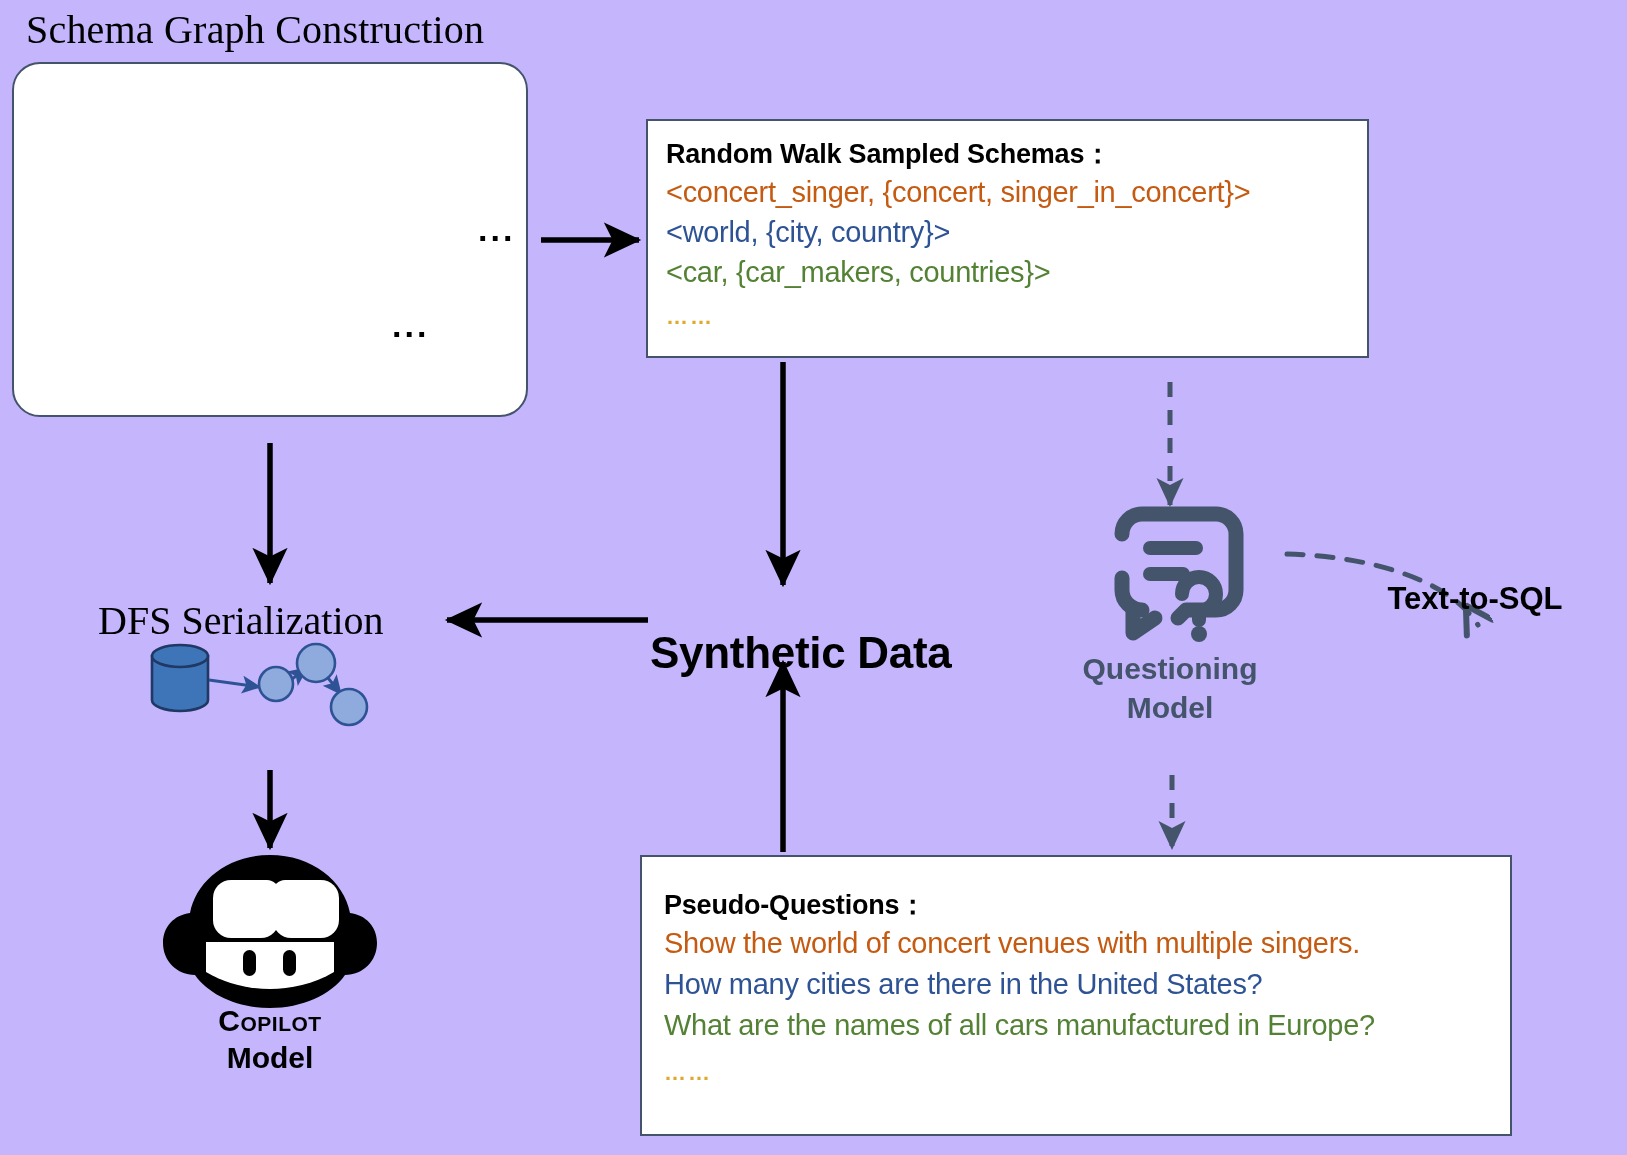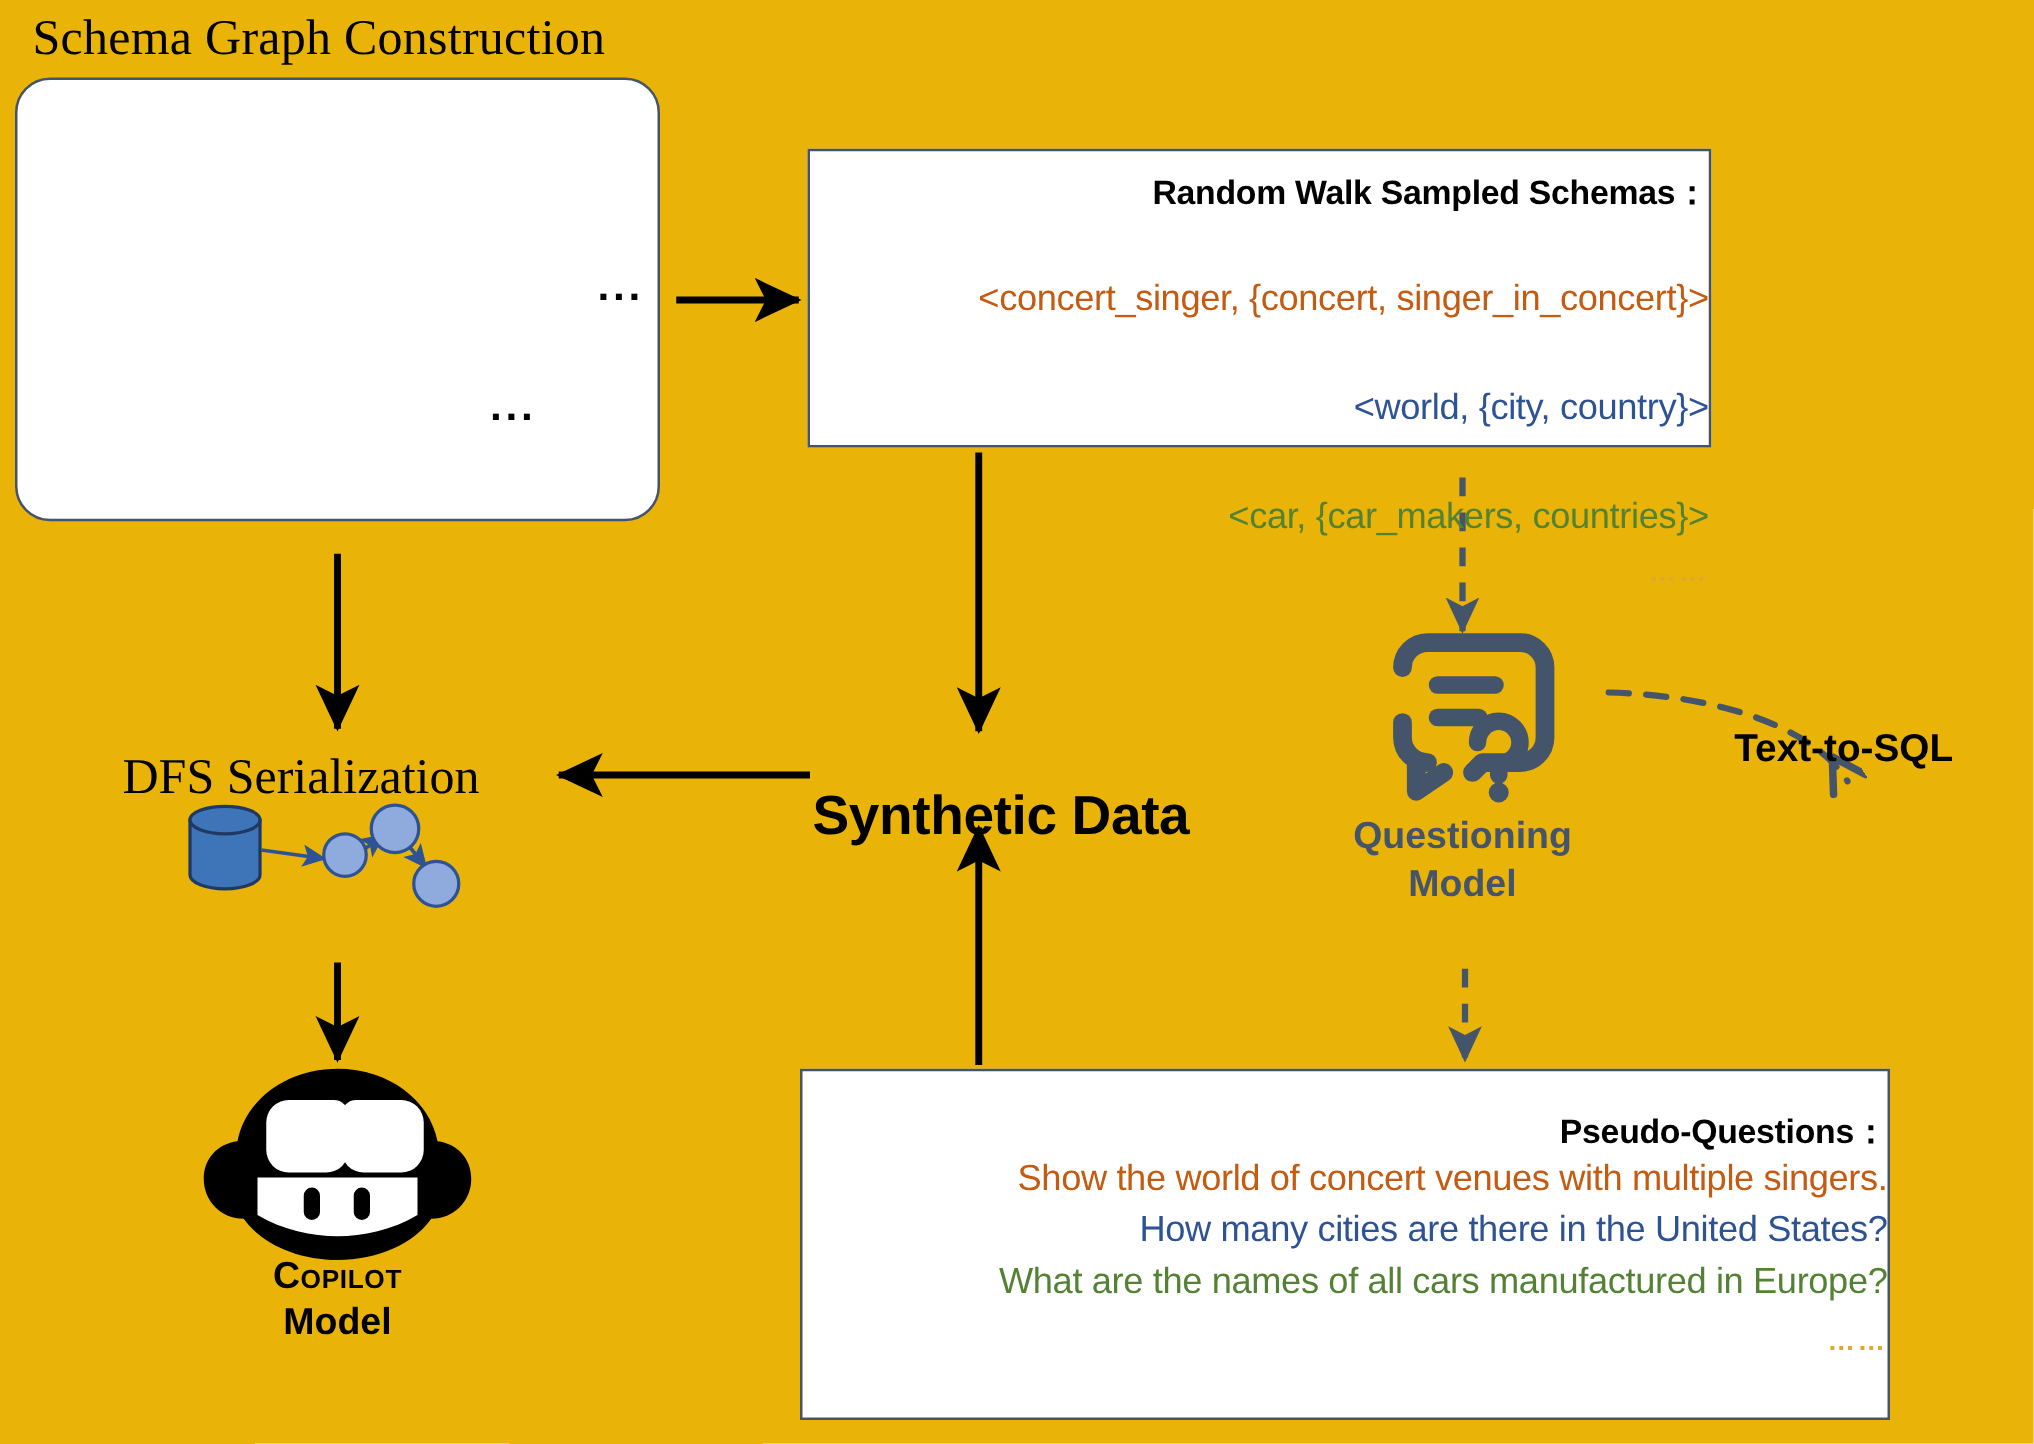"Schema Graph Construction" #stage { background: #eab308 -> #c4b5fd }
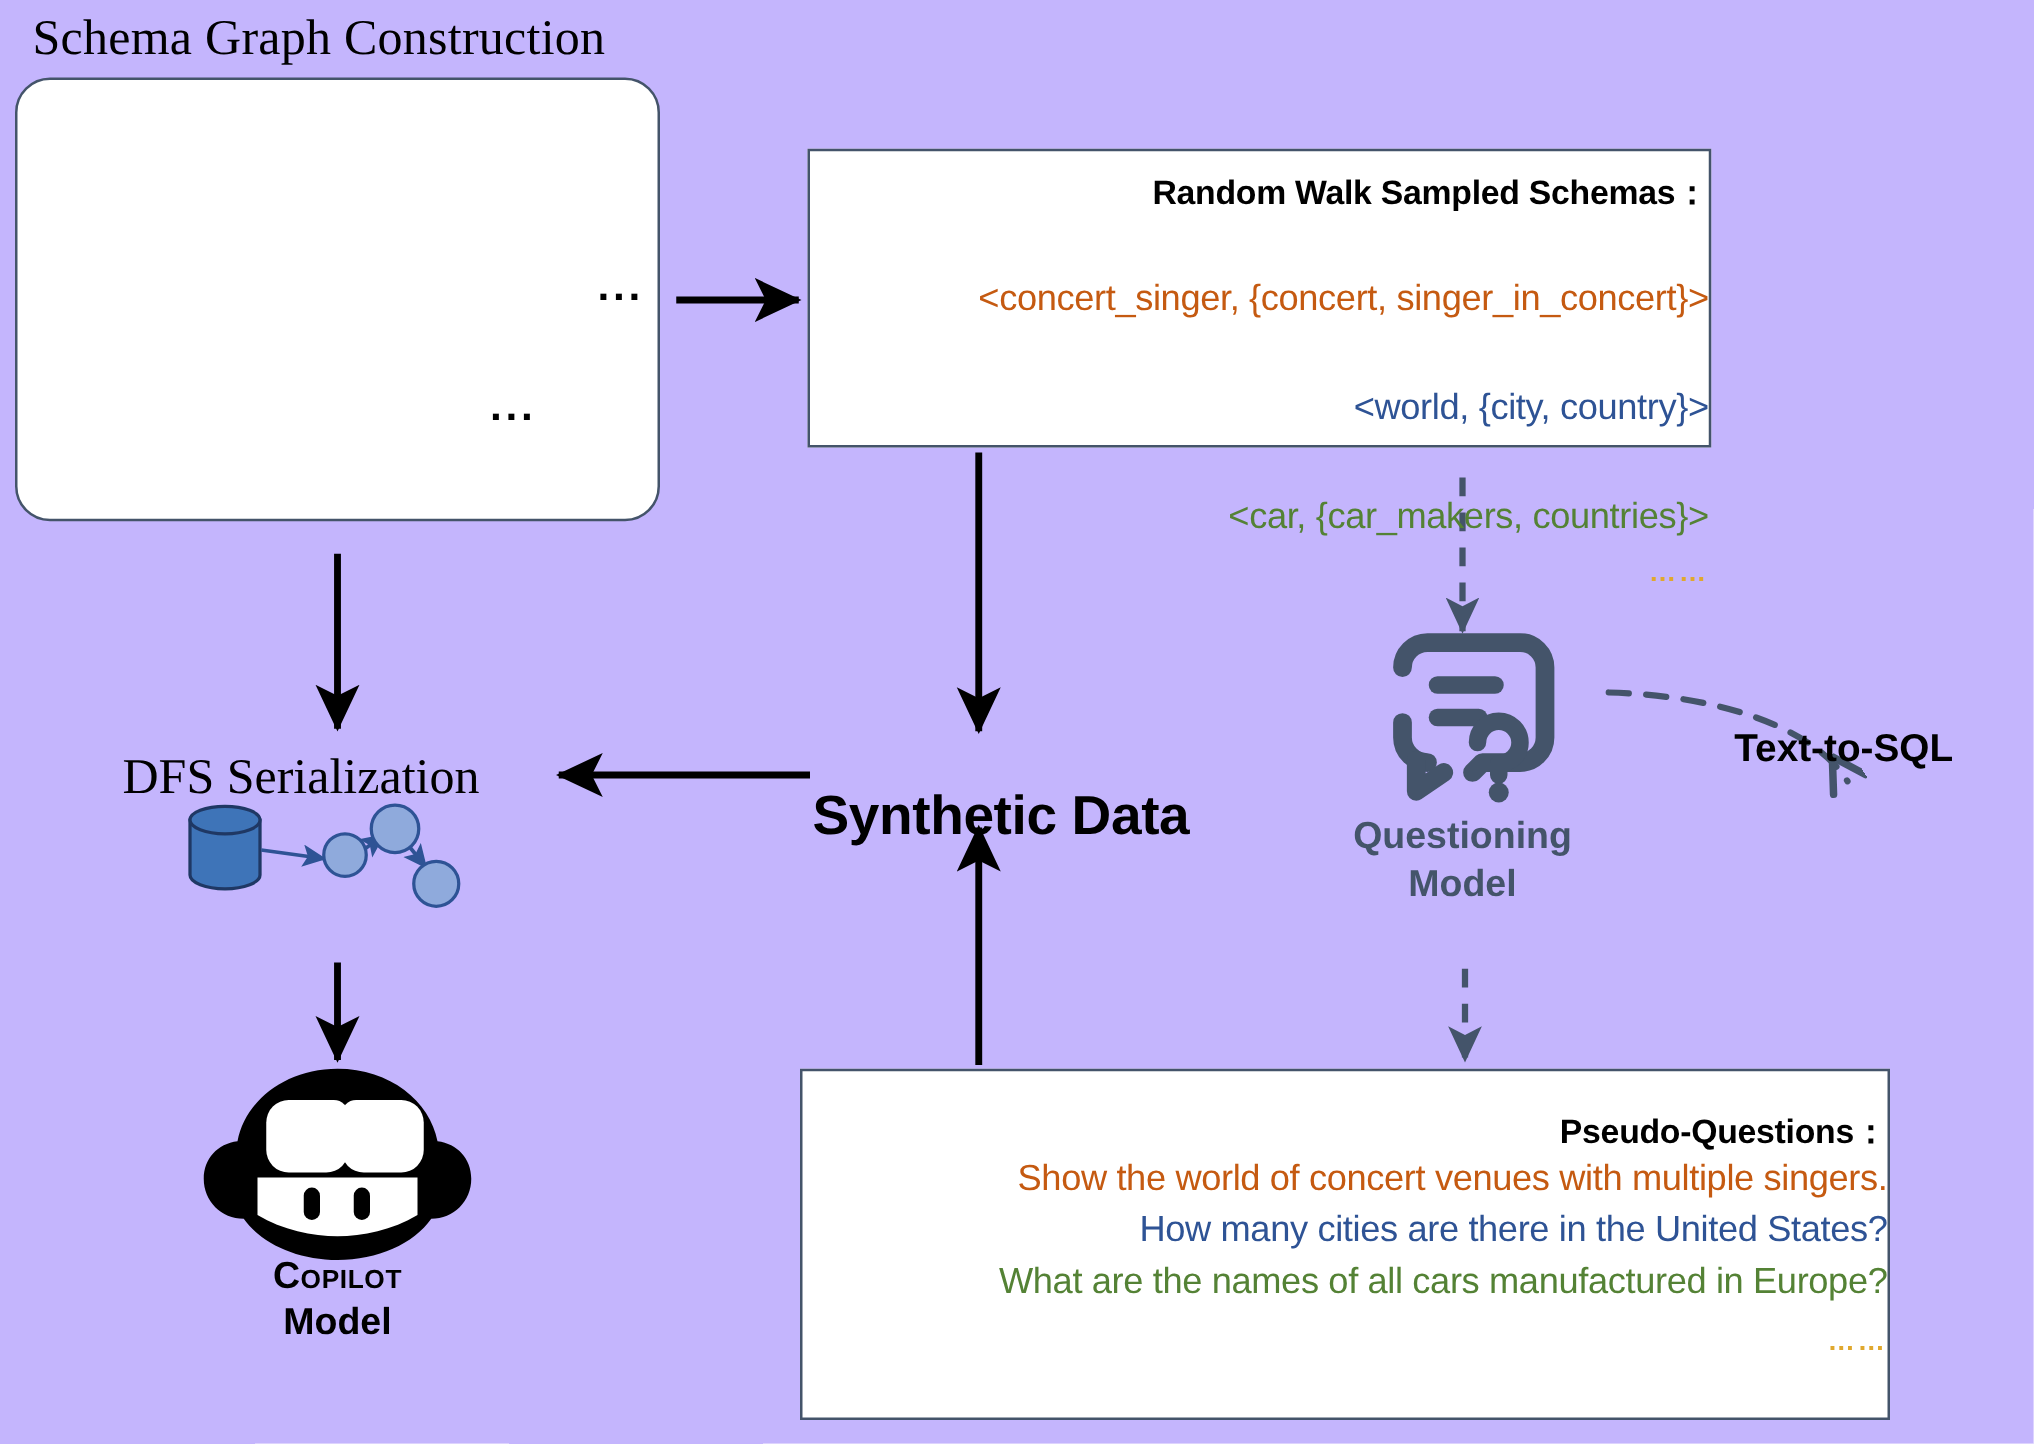"Random Walk Sampled Schemas：" .textbox { text-align: right -> none }
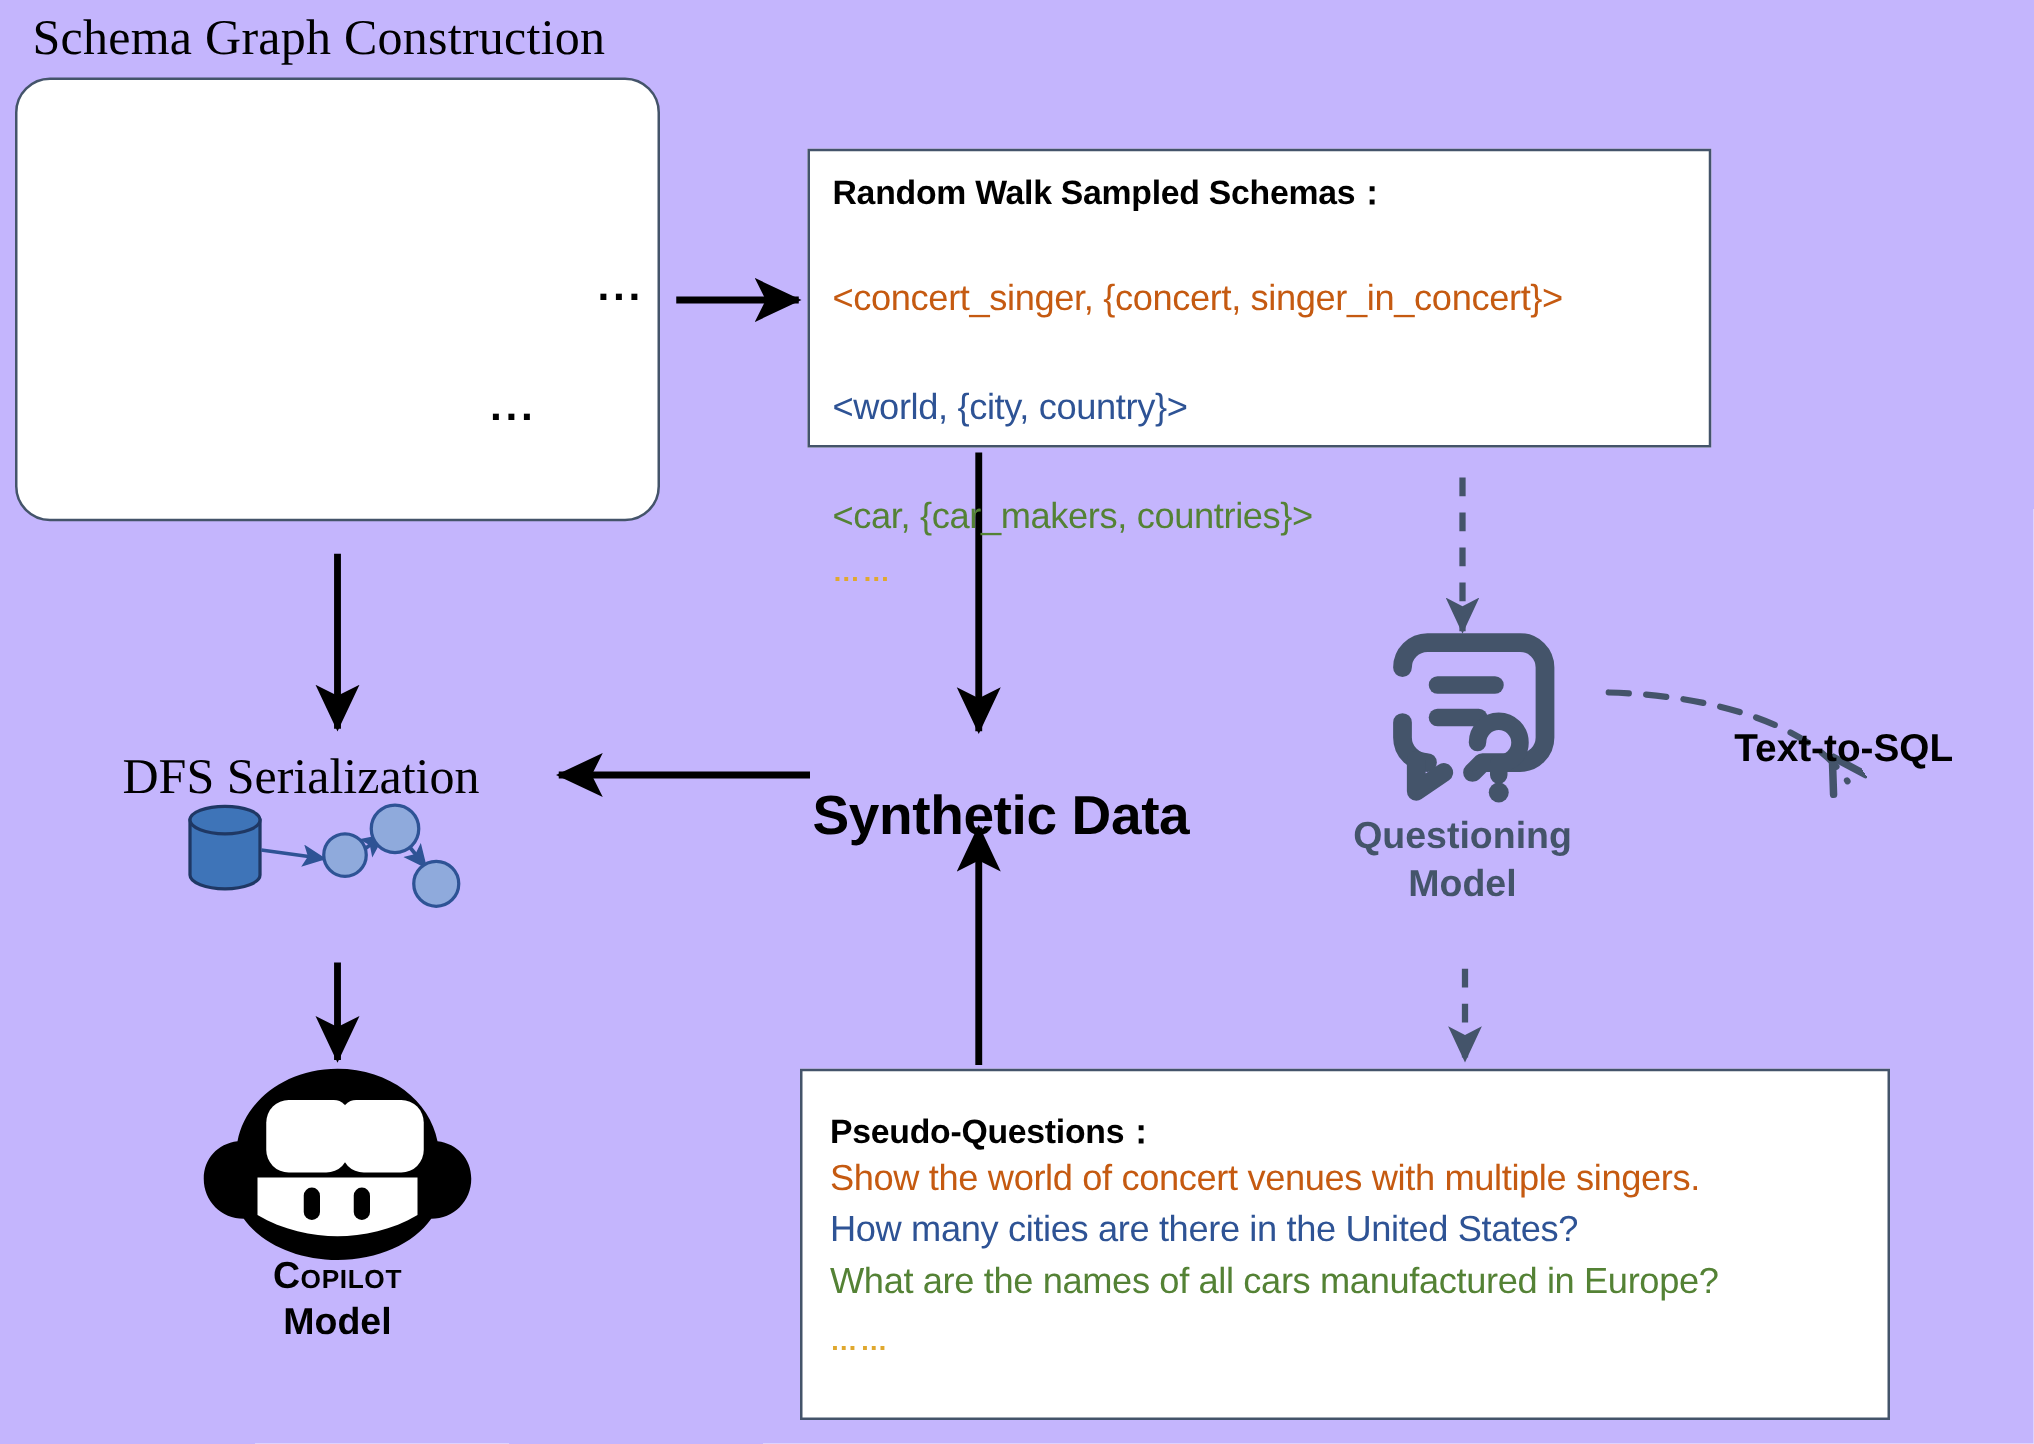"<concert_singer, {concert," #schemas-box .box-line { margin-top: 47px -> none }
